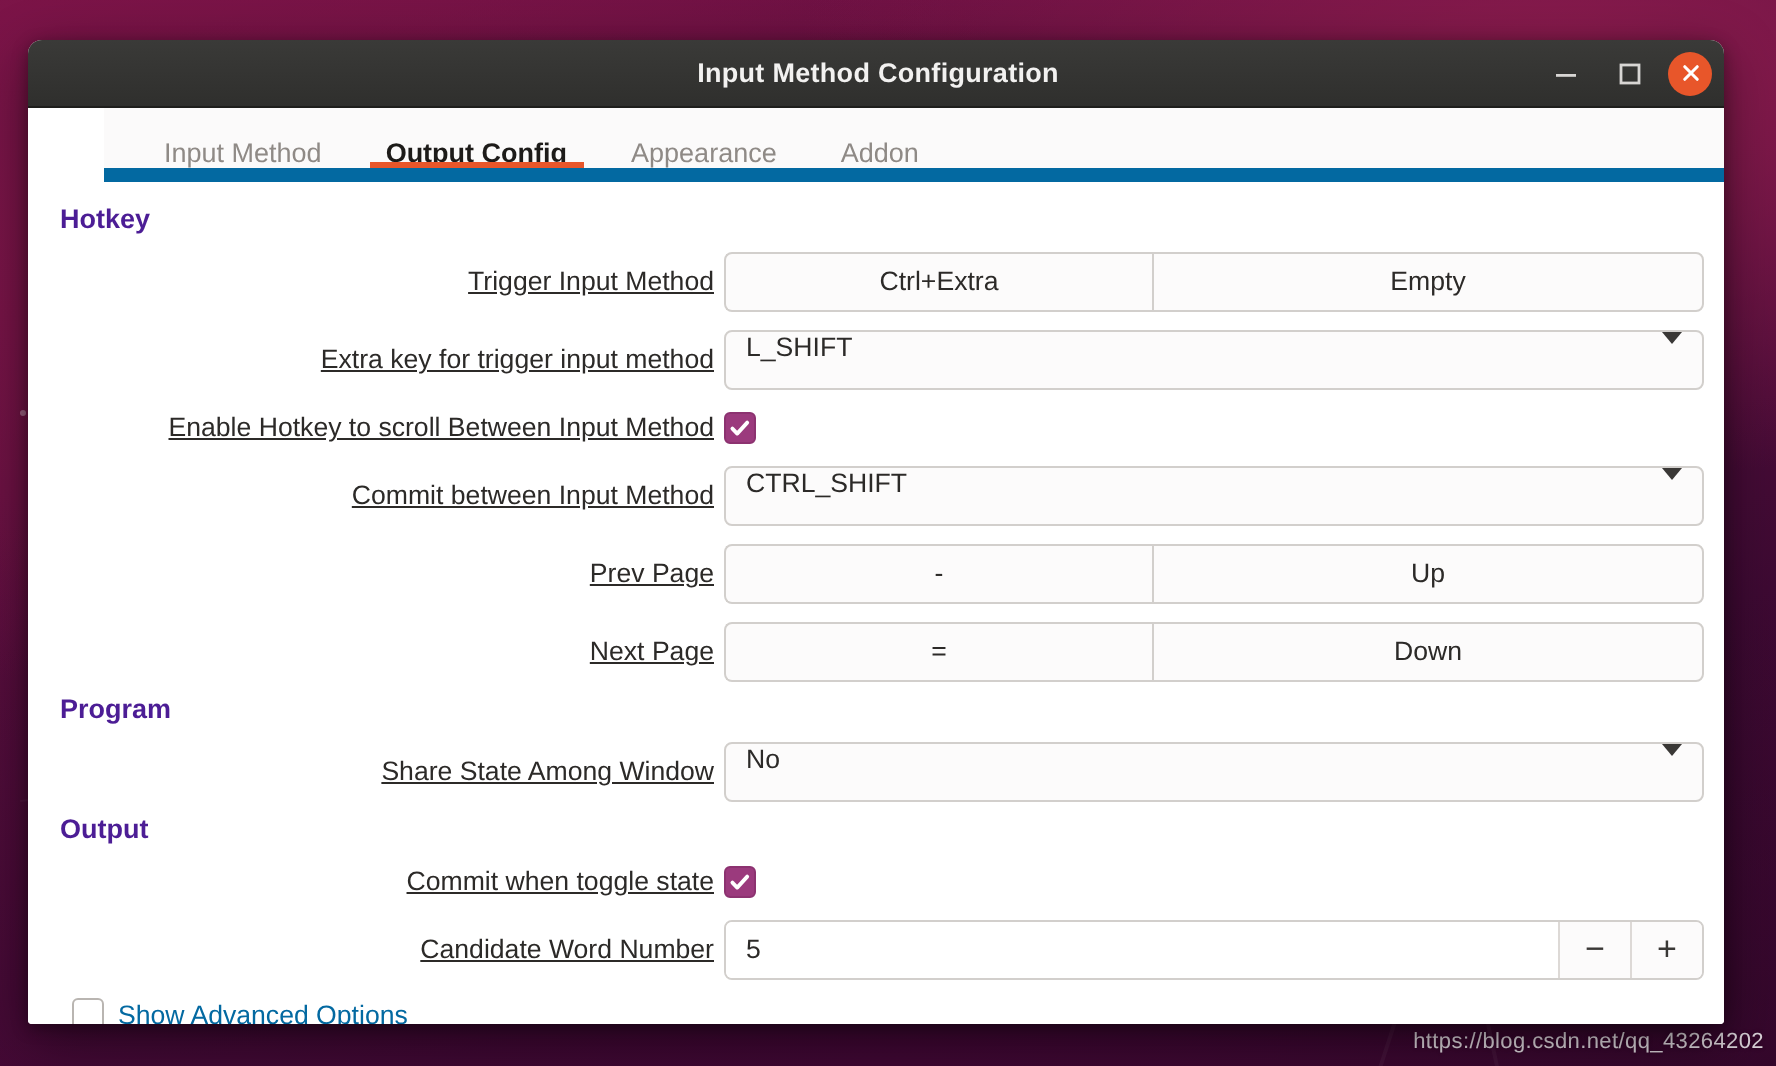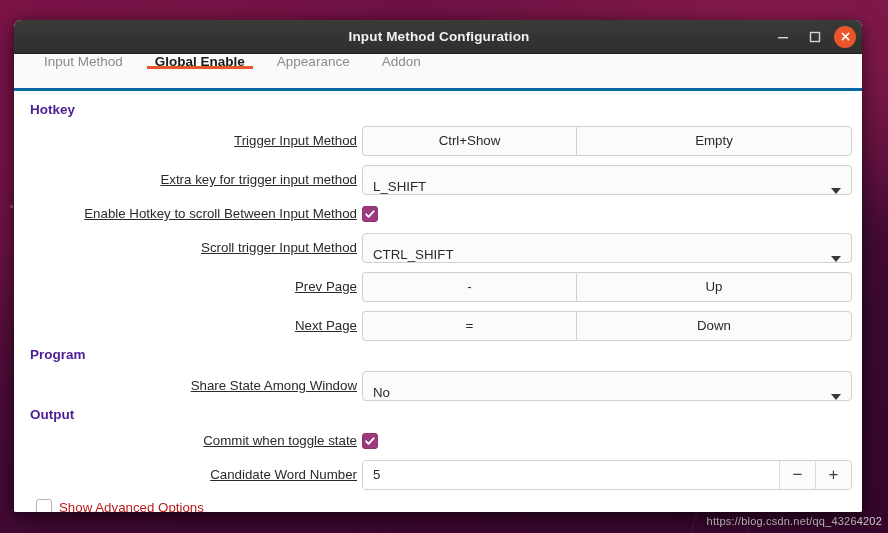"Input Method" #tabbar { align-items: flex-start -> flex-end; border-bottom: 3px solid #0369a1 -> 7px solid #0369a1; margin-left: none -> 38px }
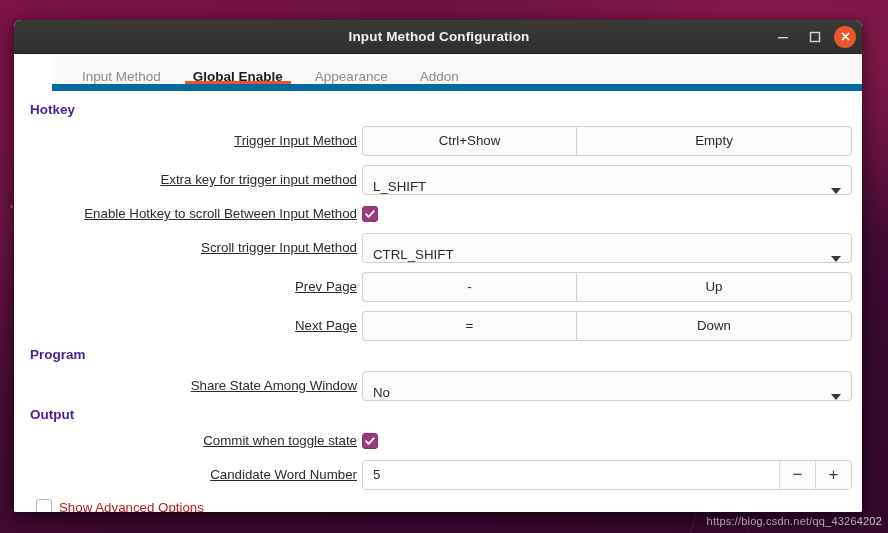"Global Enable" div.tab { text: Global Enable -> Output Config }
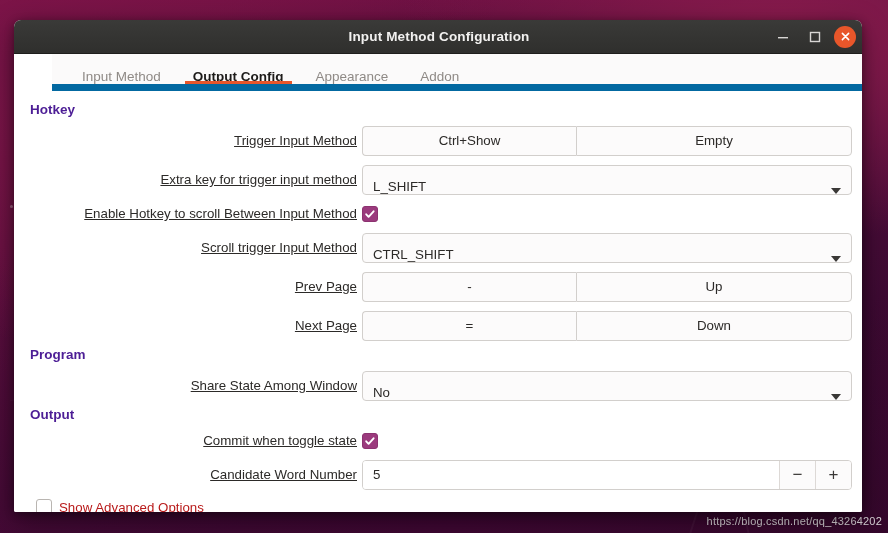"Ctrl+Show" div.keybtn { text: Ctrl+Show -> Ctrl+Extra }
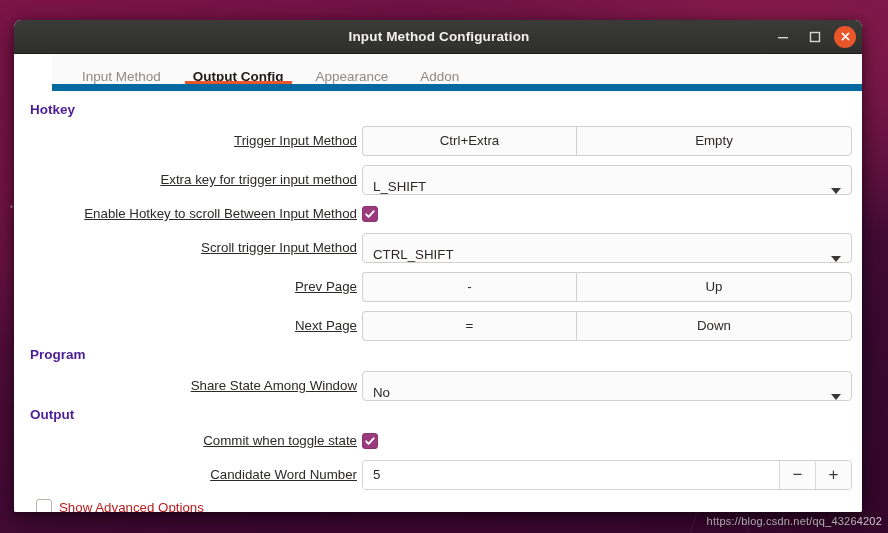"L_SHIFT" .combo { align-items: flex-end -> flex-start }
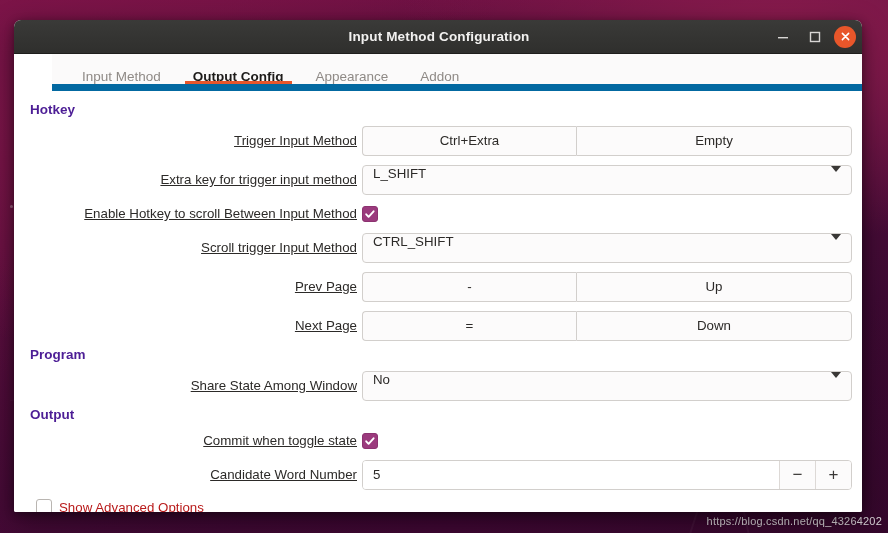"Scroll trigger Input Method" div.lbl { text: Scroll trigger -> Commit between }
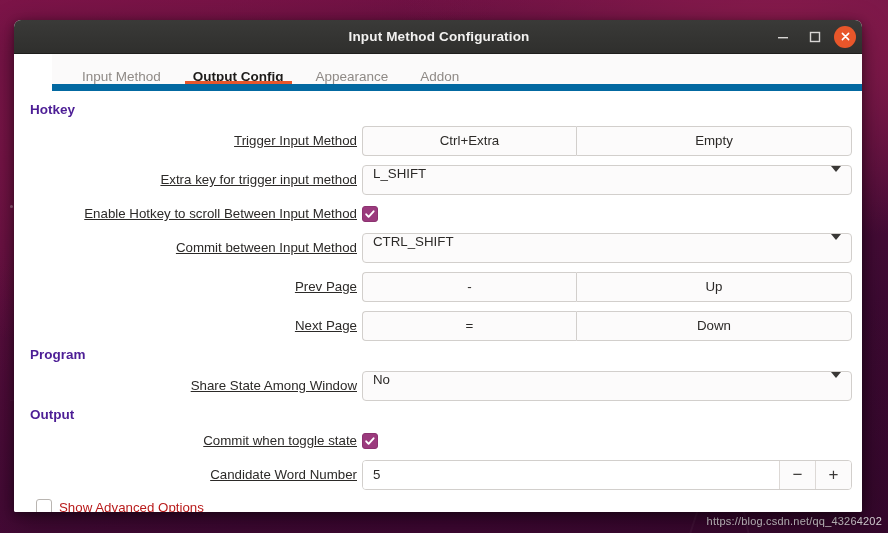"Show Advanced Options" #advanced-row .txt { color: #b91c1c -> #0369a1 }
